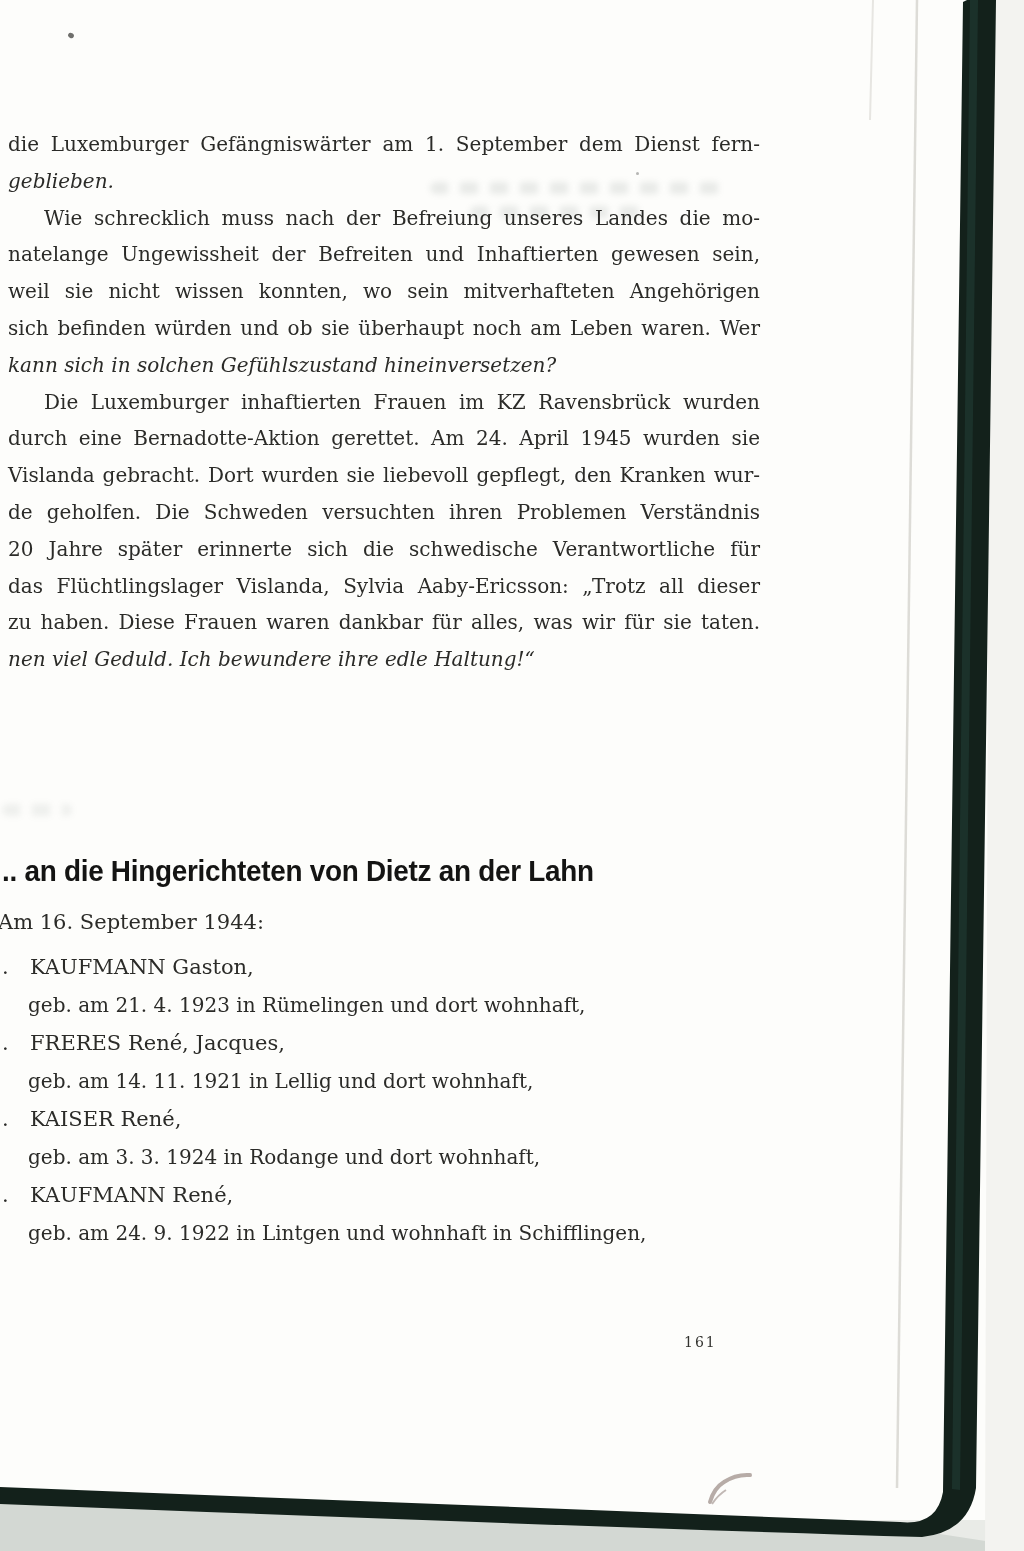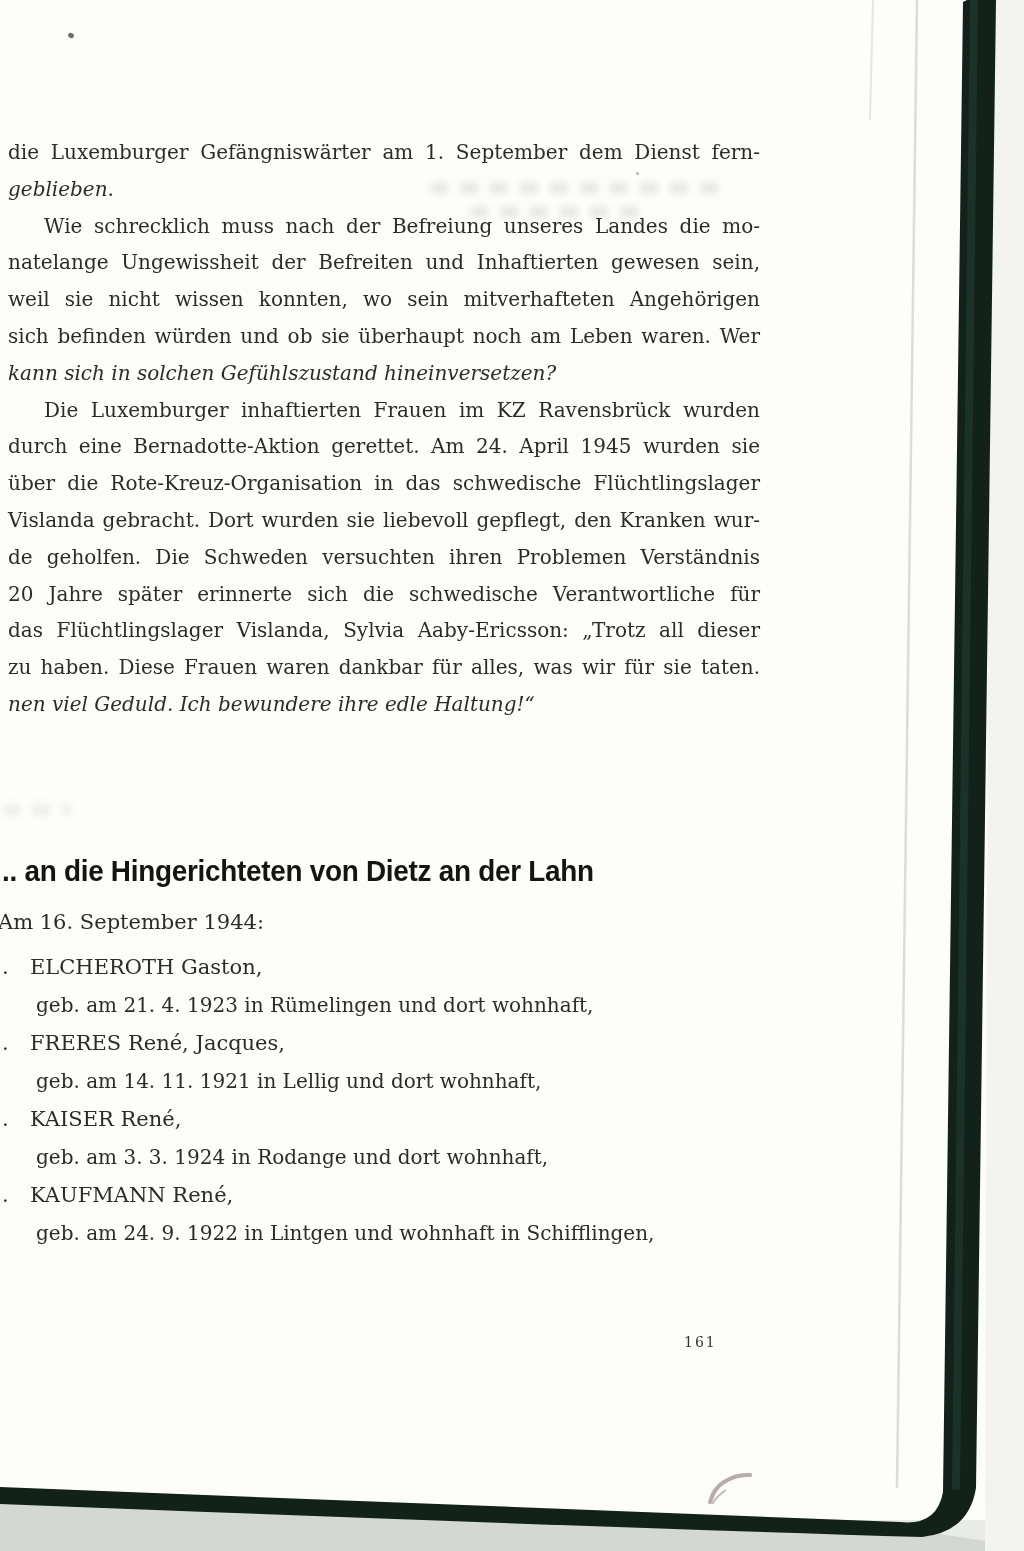"die Luxemburger Gefängniswärter am 1." .body-text { top: 134px -> 126px }
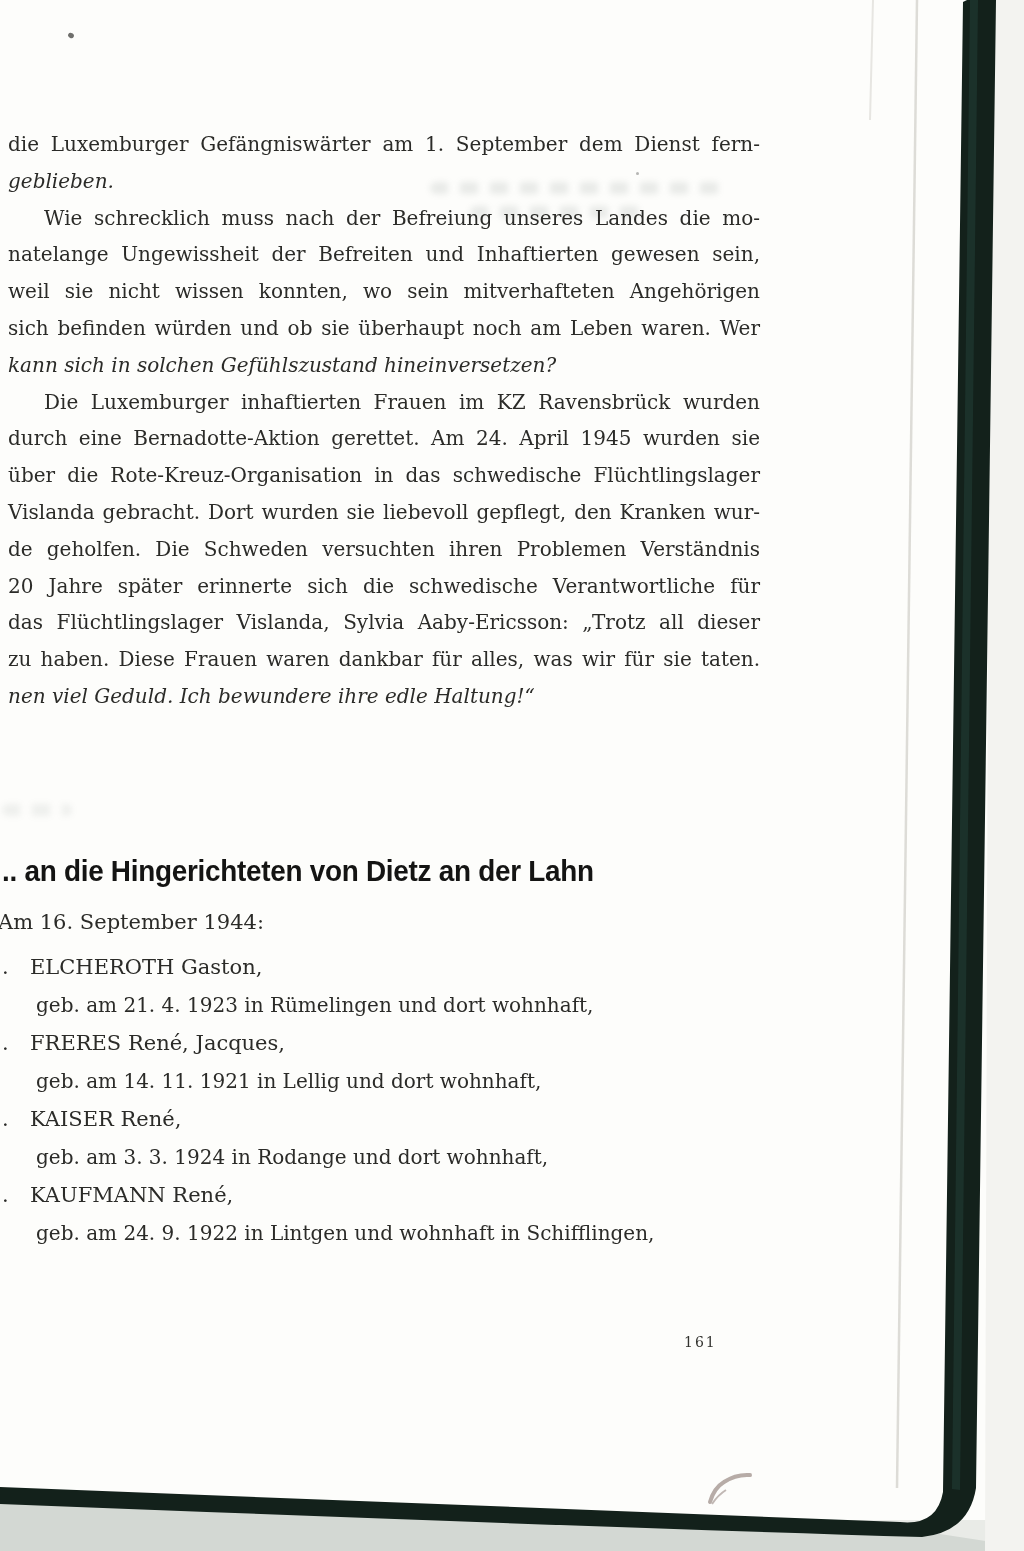"über die Rote-Kreuz-Organisation in das" div.line { html: <div>über die Rote-Kreuz-Organisation in das schwedische Flüchtlingslager</div> -> none }
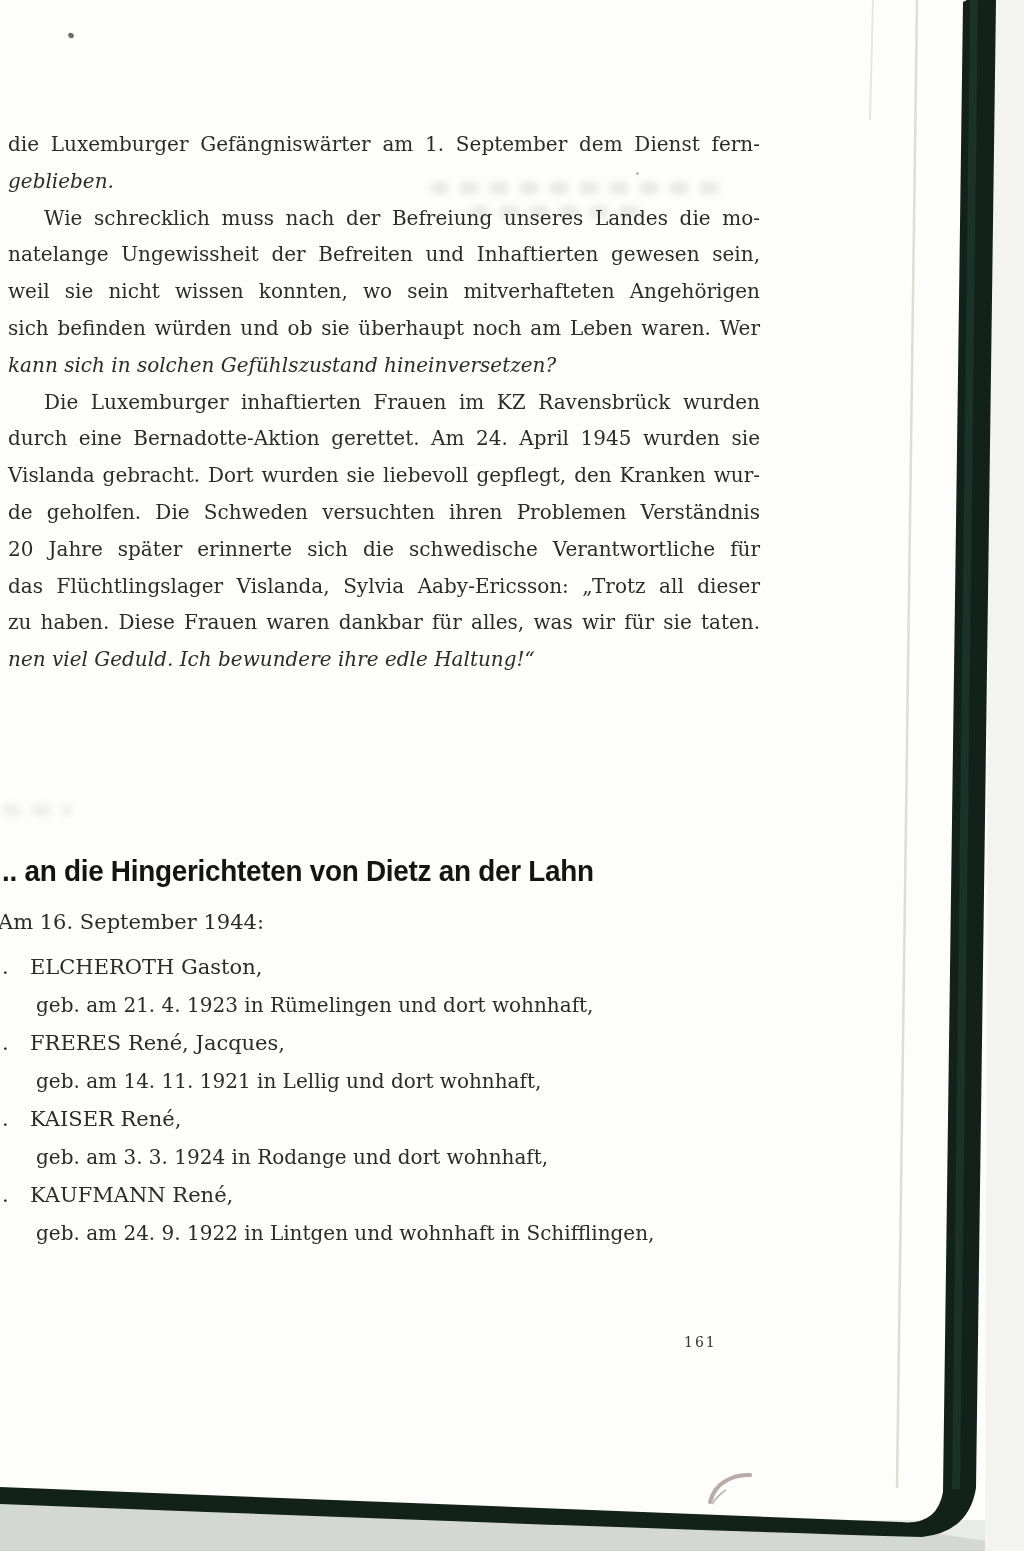"ELCHEROTH Gaston," span { text: ELCHEROTH -> KAUFMANN }
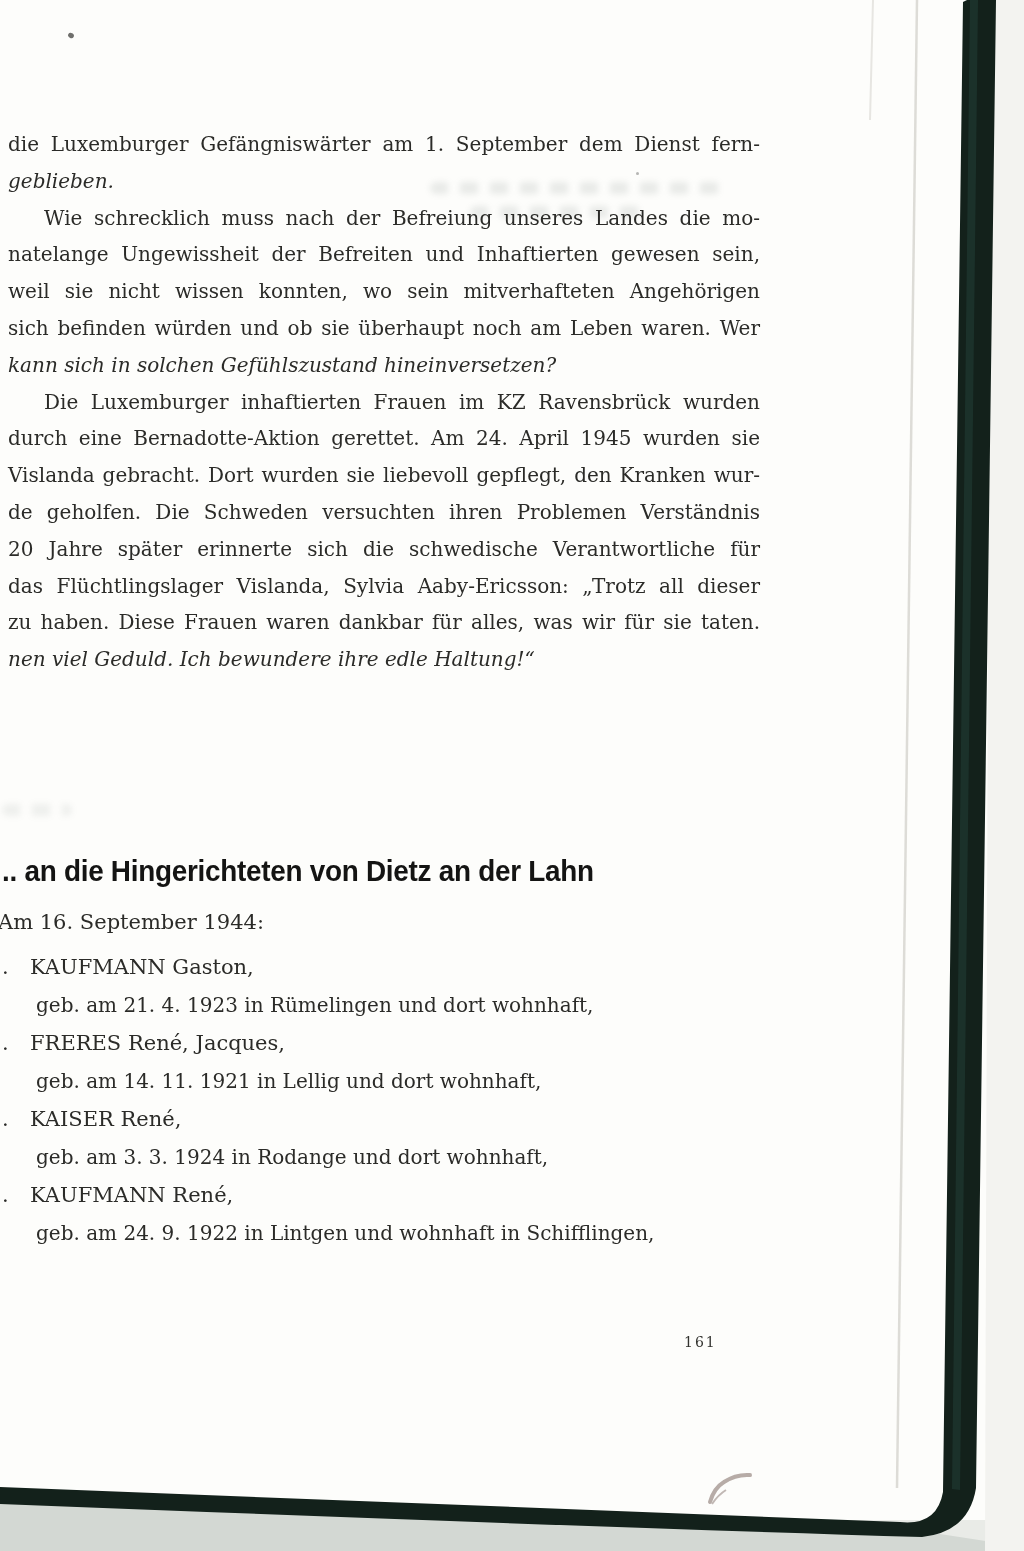"geb. am 21. 4. 1923" .entry-birth { padding-left: 36px -> 28px }
